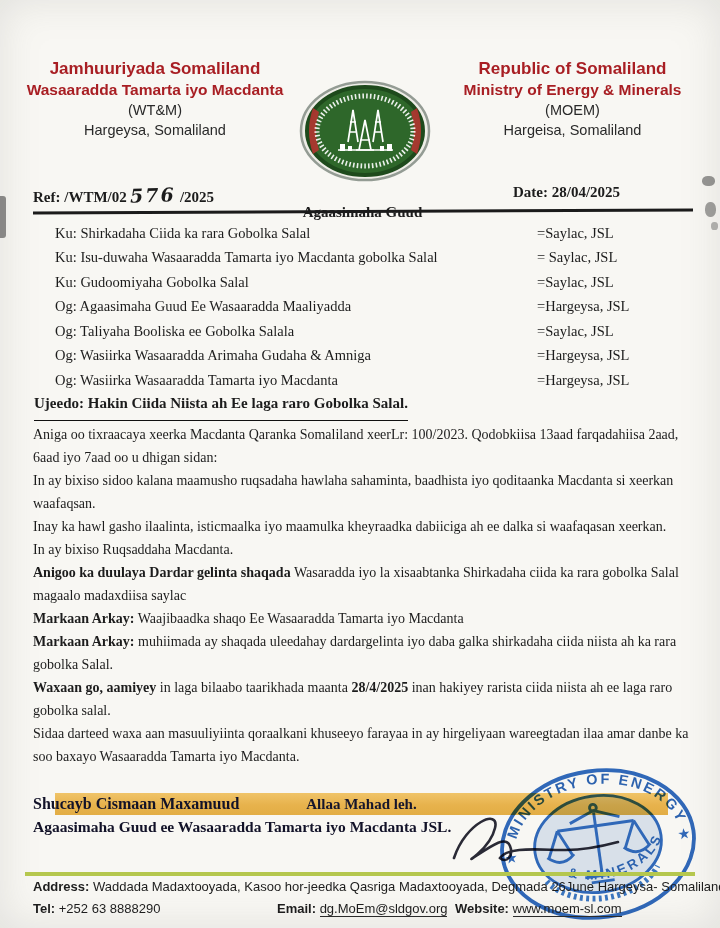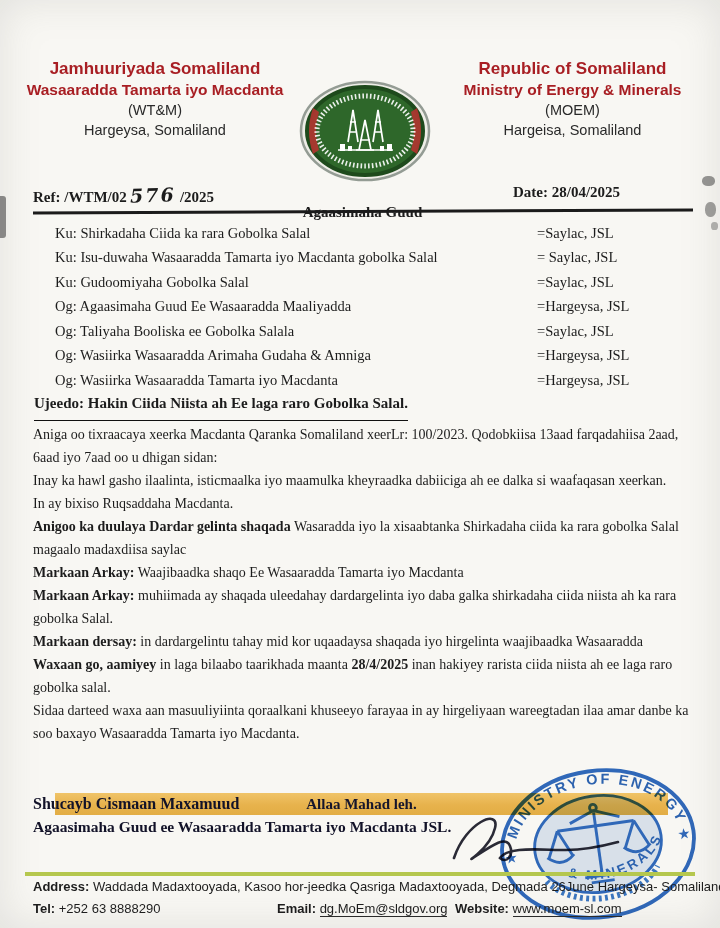"In ay bixiso sidoo kalana" p { html: none -> <p><span>In ay bixiso sidoo kalana maamusho ruqsadaha hawlaha sahaminta, baadhista iyo qoditaanka Macdanta si xeerkan waafaqsan.</span></p> }
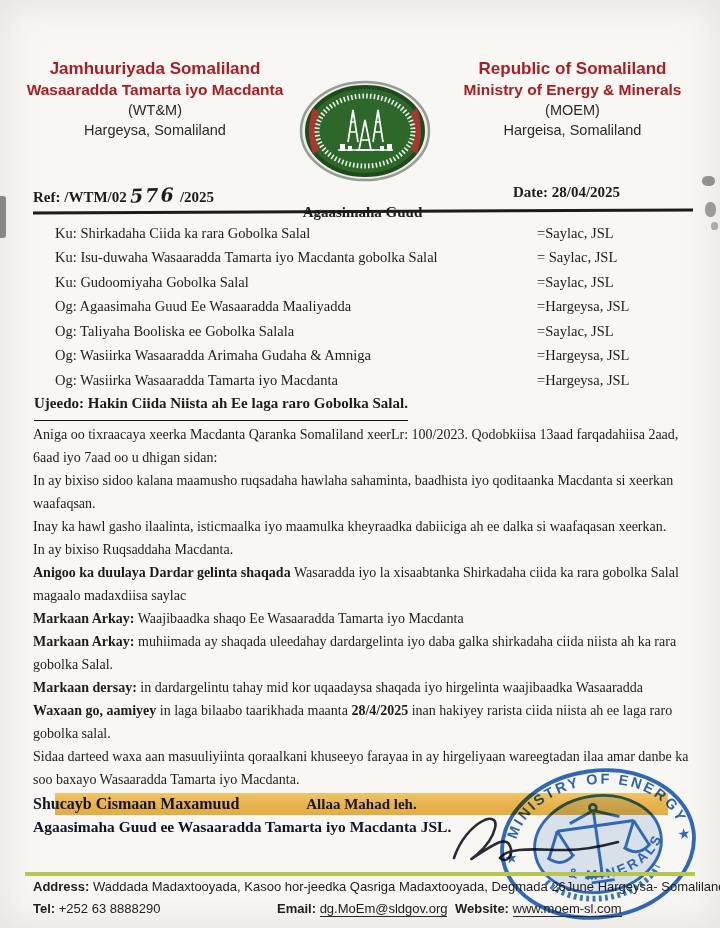"Markaan dersay: in dardargelintu tahay" p { html: <p><span>Markaan dersay:</span><span> in dardargelintu tahay mid kor uqaadaysa shaqada iyo hirgelinta waajibaadka Wasaaradda</span></p> -> none }
